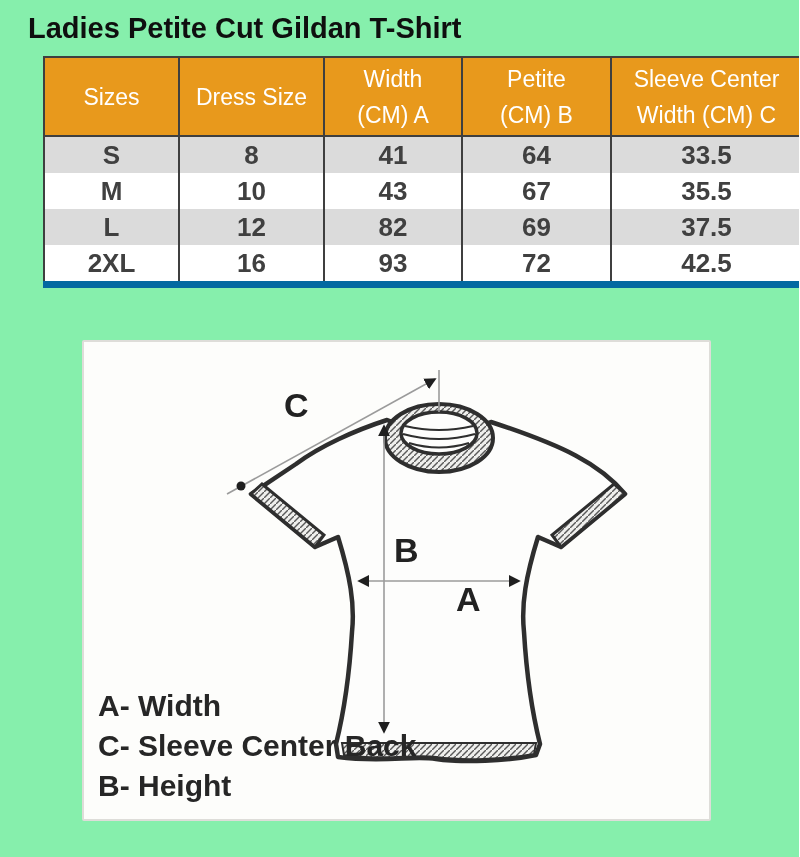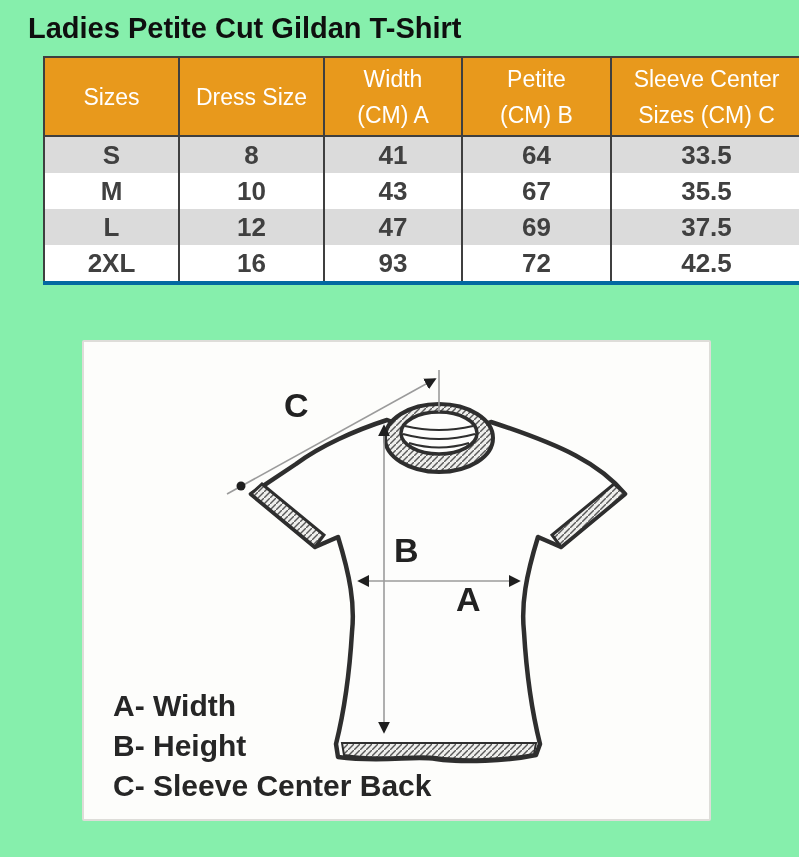"Sizes (CM) C" span.hl { text: Sizes -> Width }
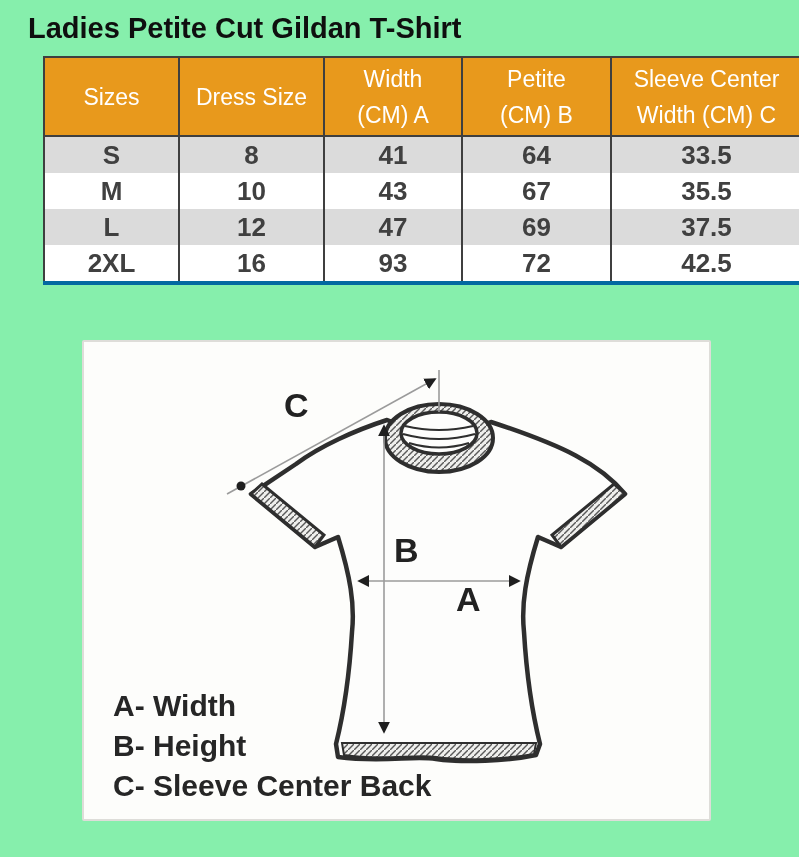"47" td { text: 47 -> 82 }
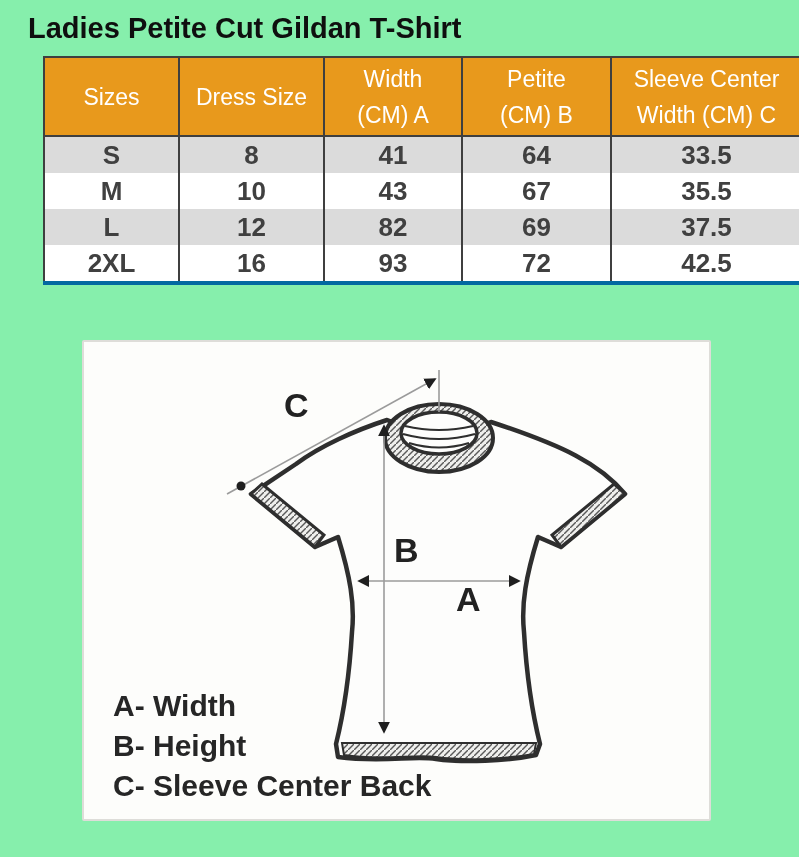"2XL" table.size-chart tbody tr:last-child td { border-bottom: 4px solid #0369a1 -> 7px solid #0369a1 }
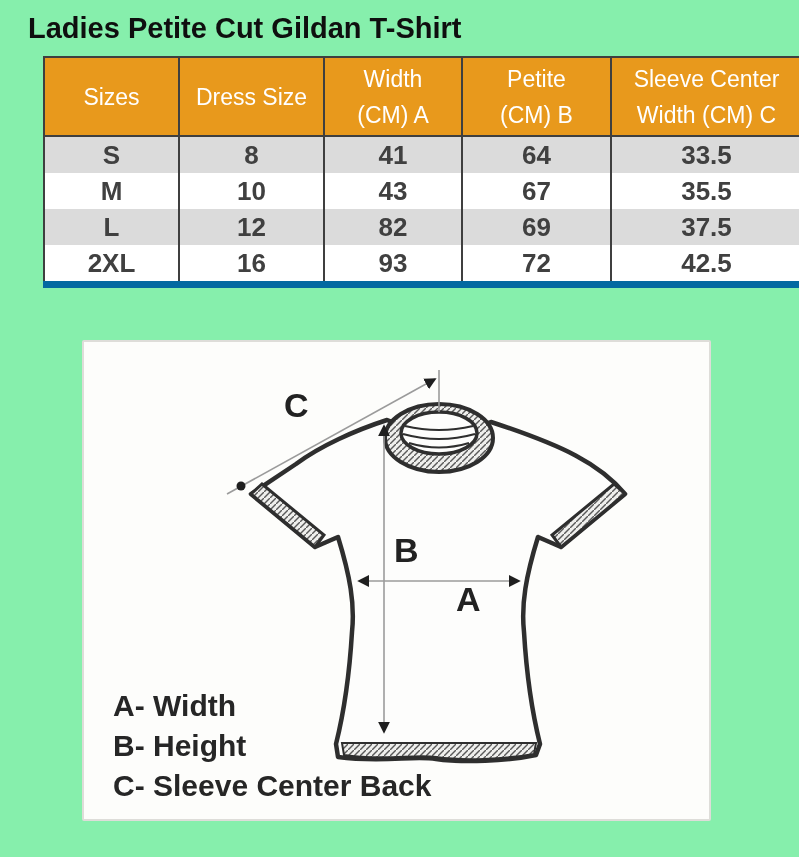"A- Width" .legend { margin-left: 15px -> none }
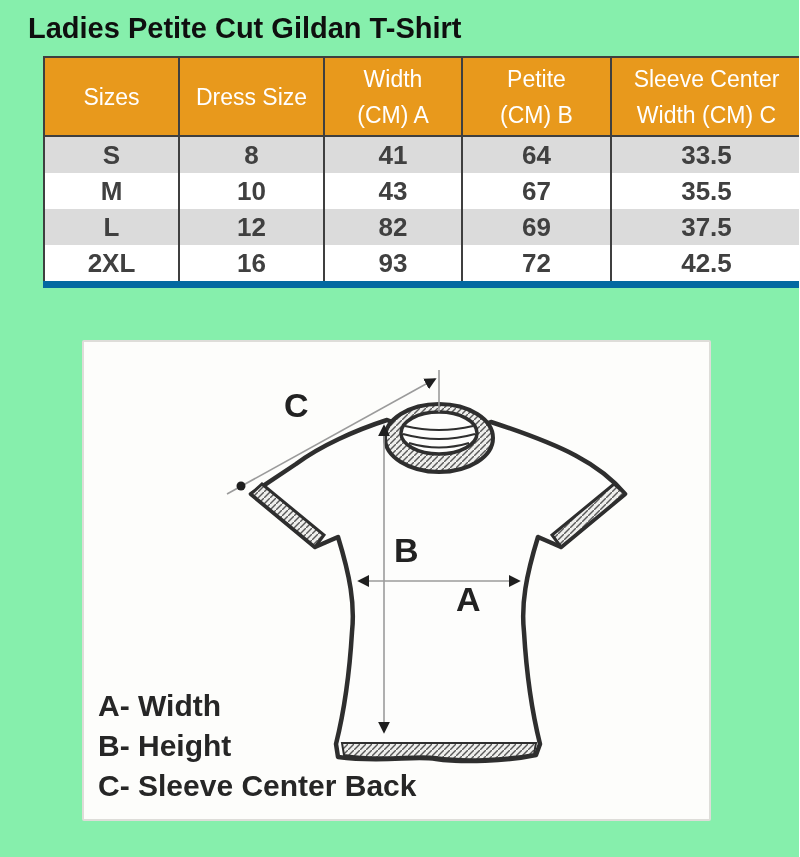"B- Height" div { order: before "C- Sleeve Center Back" -> after "C- Sleeve Center Back" }
